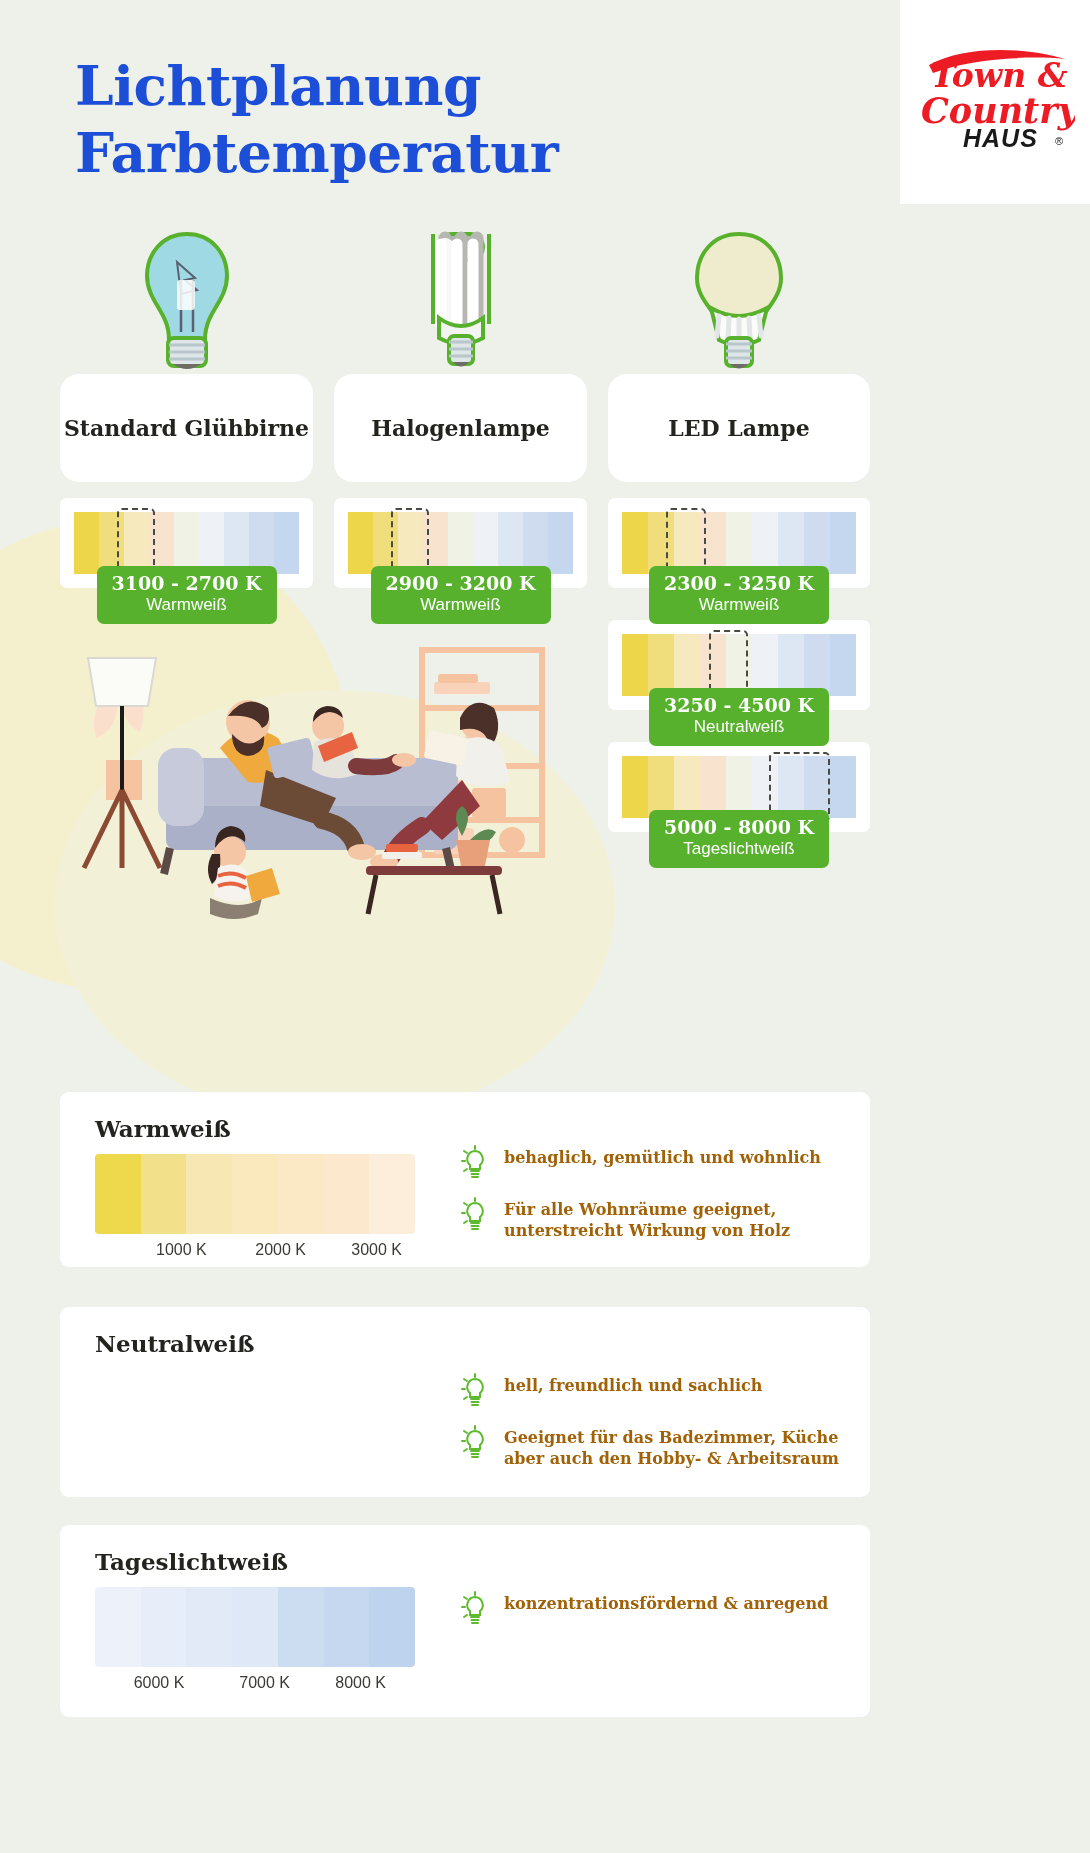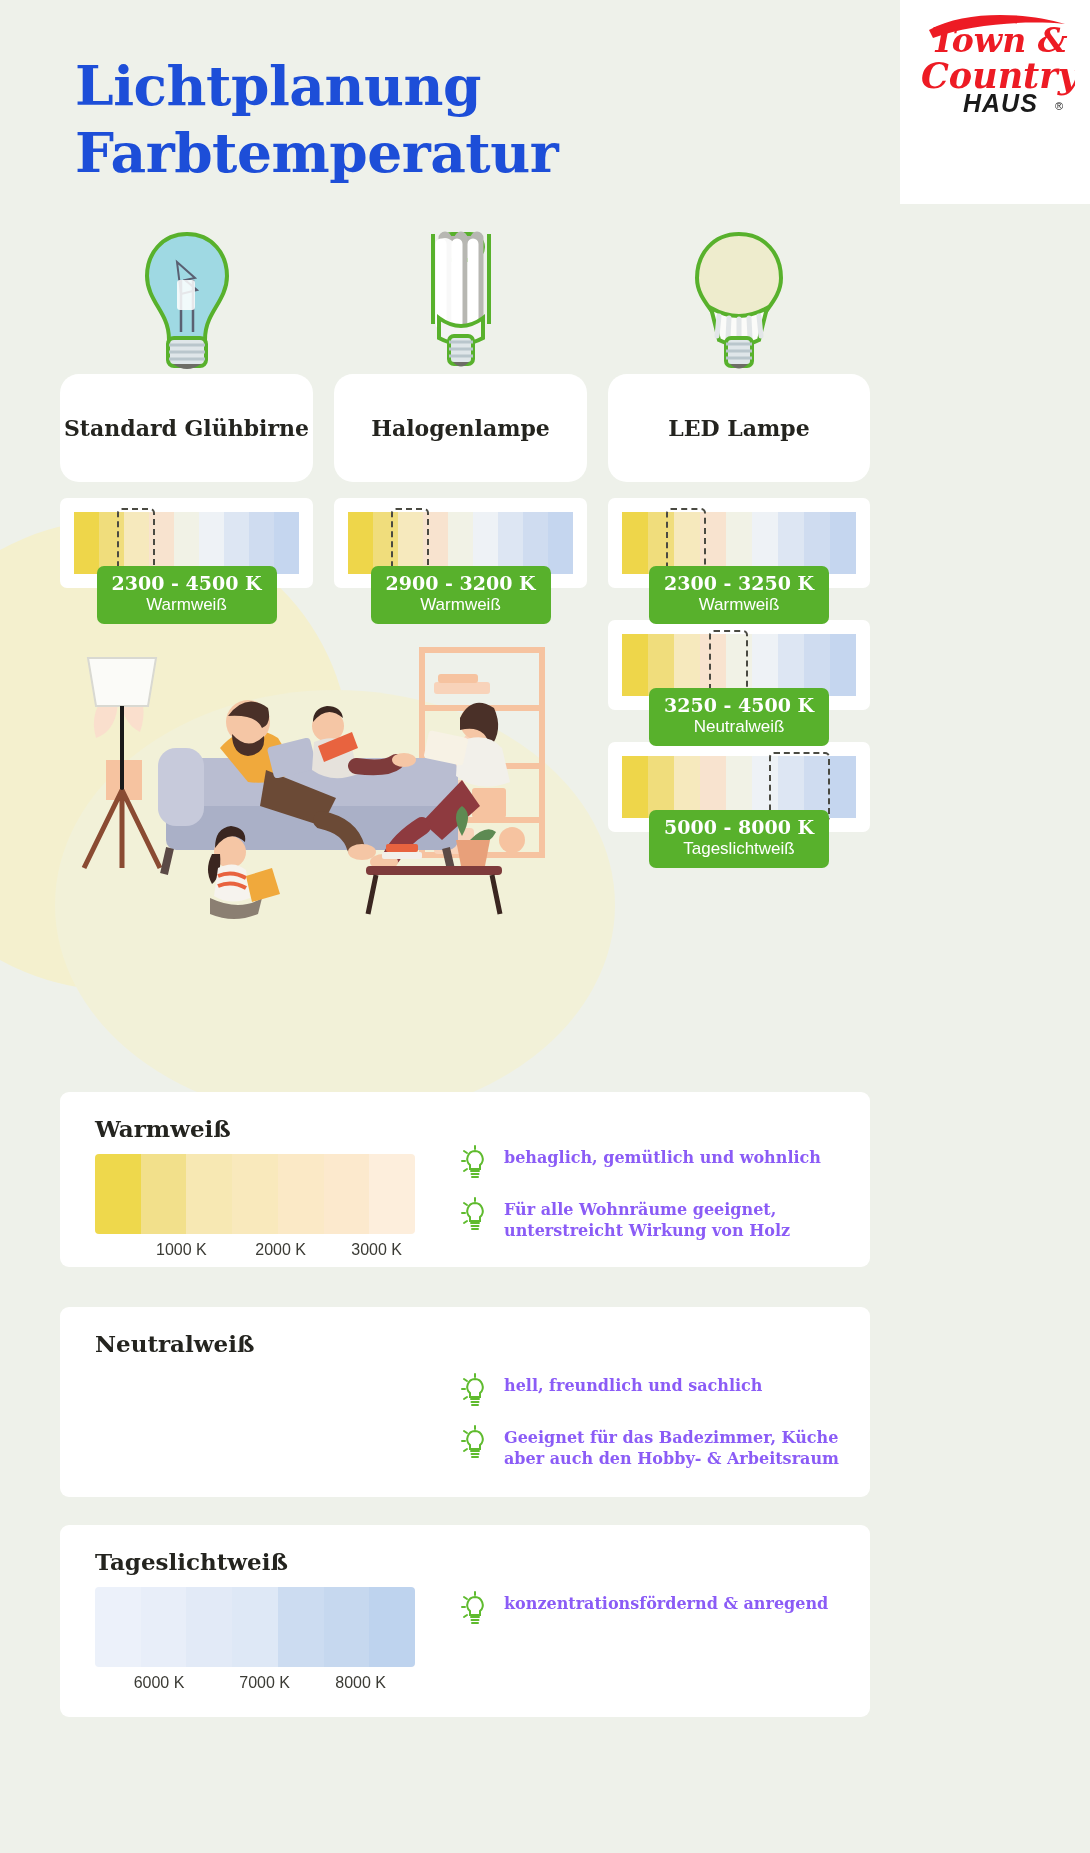"Town &" .logo-box { align-items: flex-start -> center }
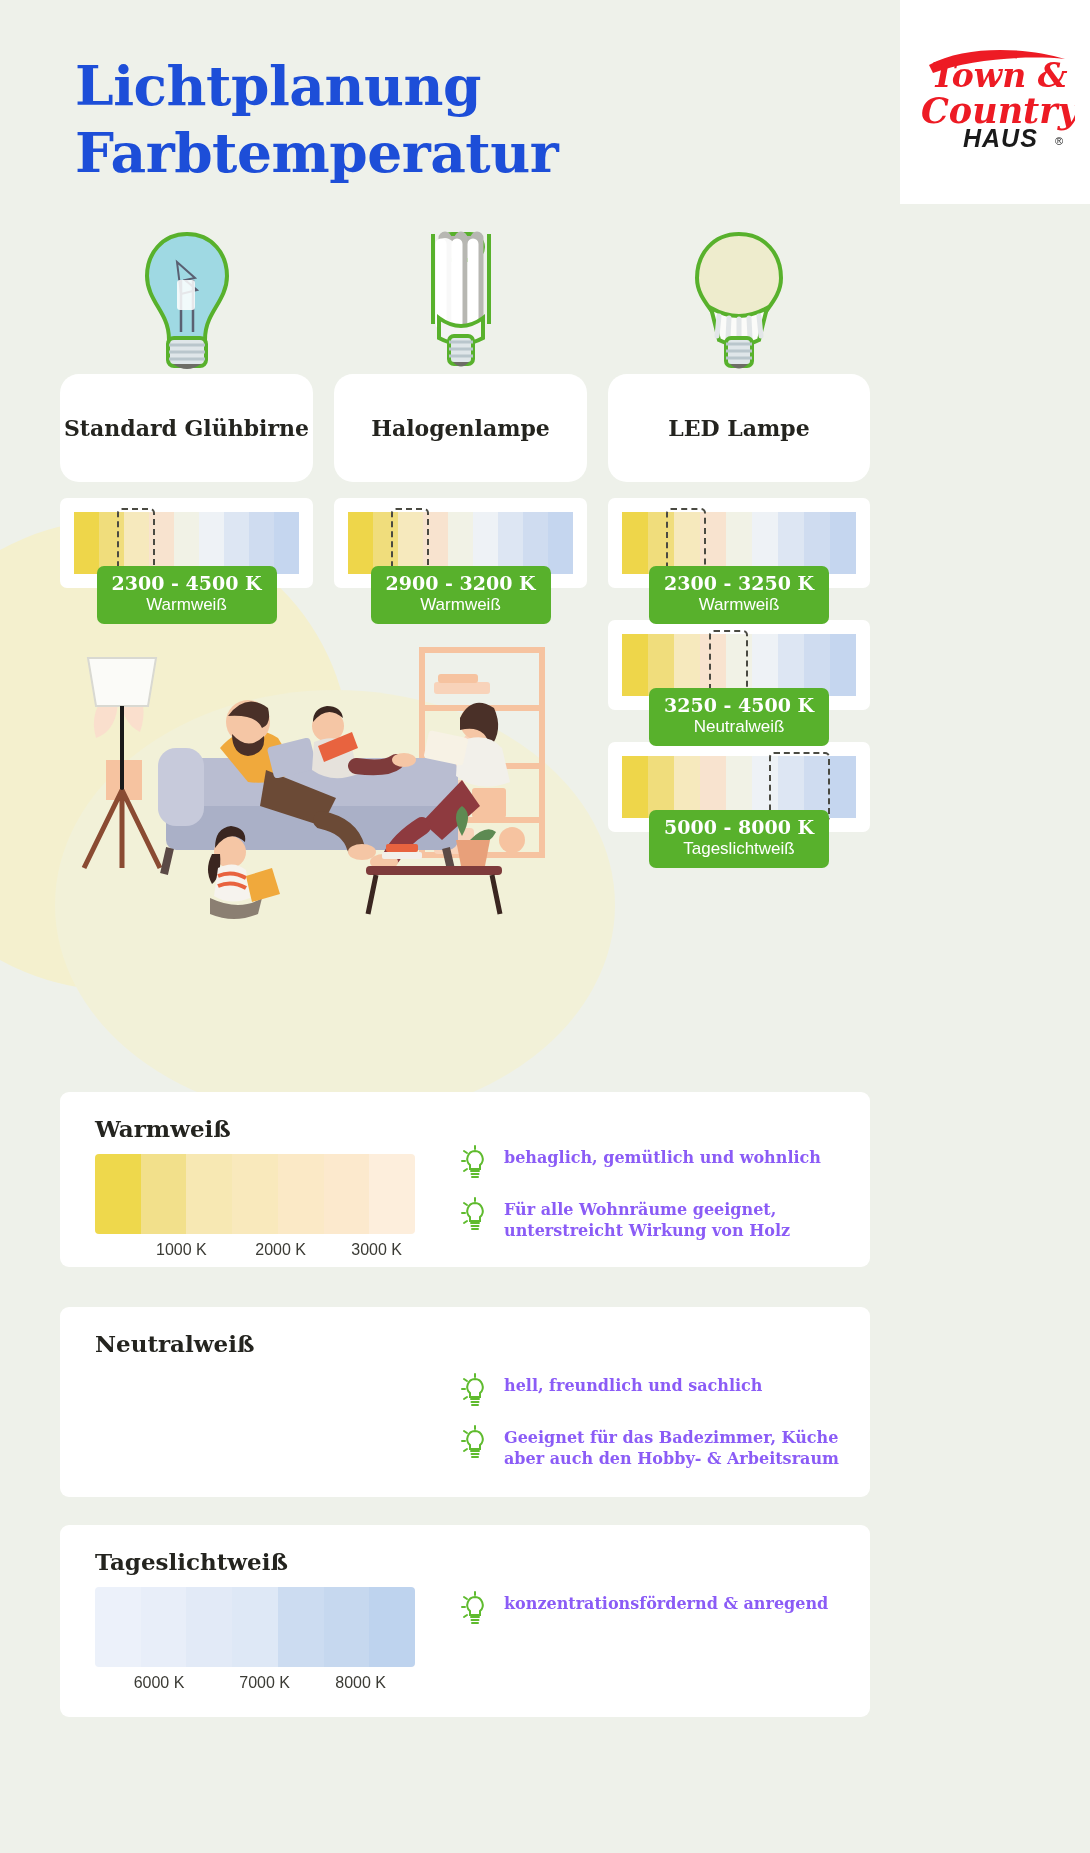"2300 - 4500 K" span.k { text: 2300 - 4500 -> 3100 - 2700 }
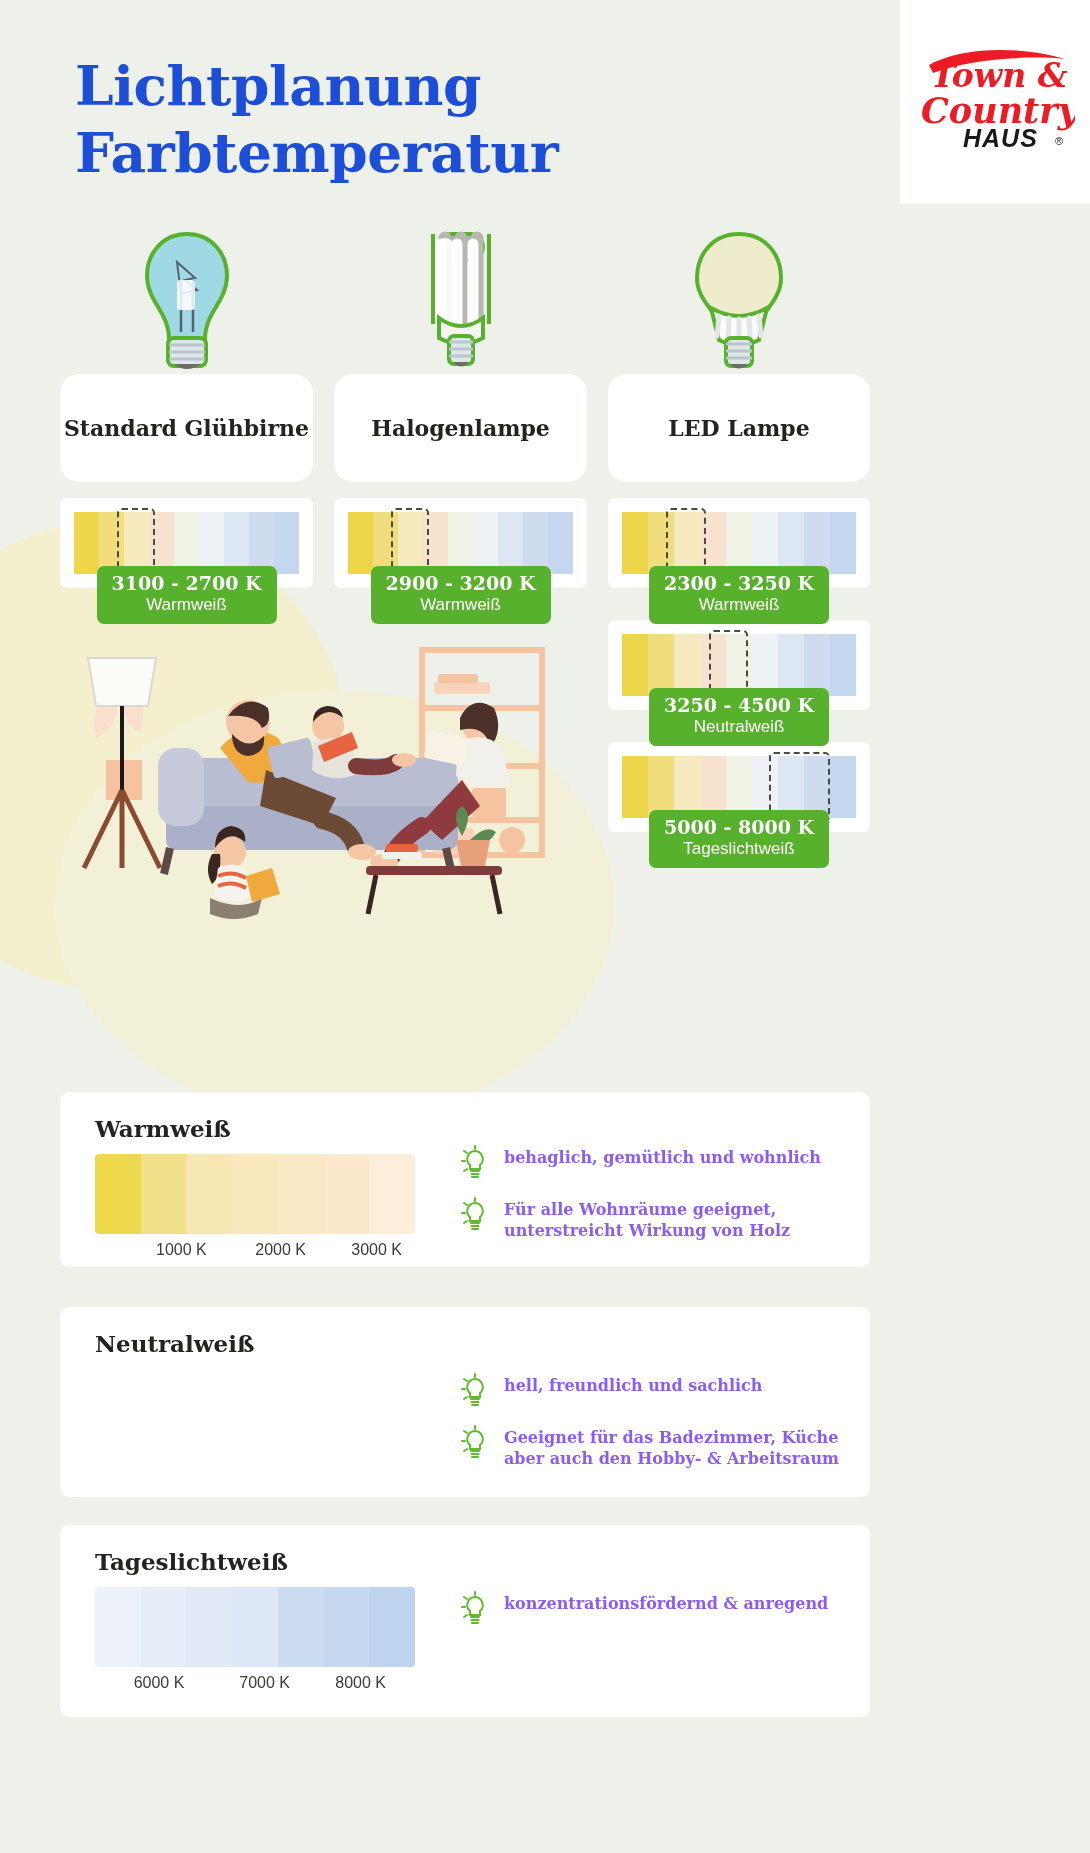"behaglich, gemütlich und wohnlich" .bullet .tx { color: #8b5cf6 -> #a16207 }
